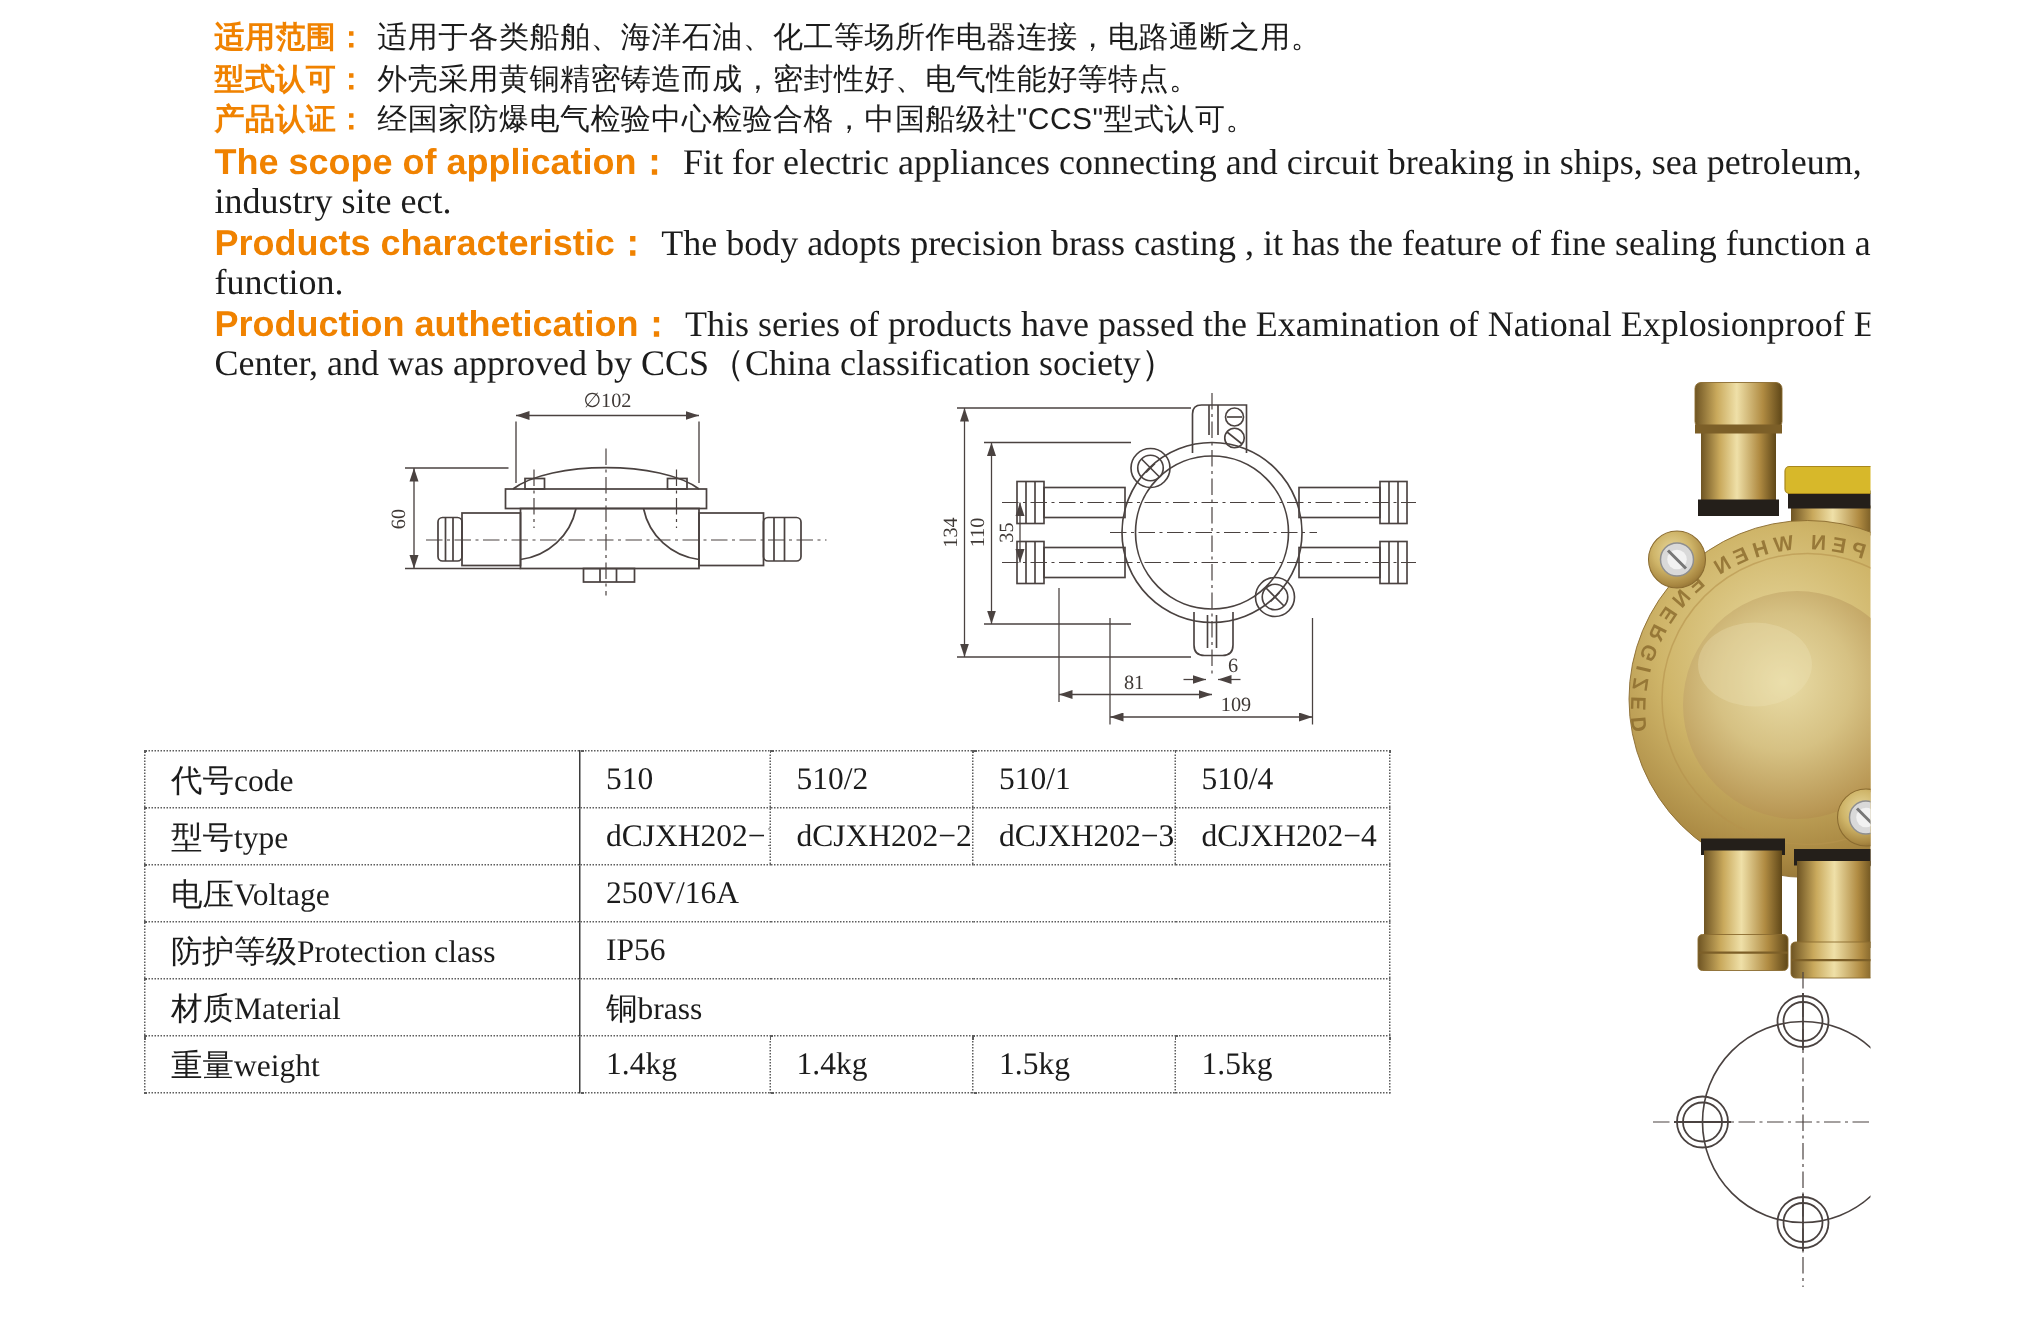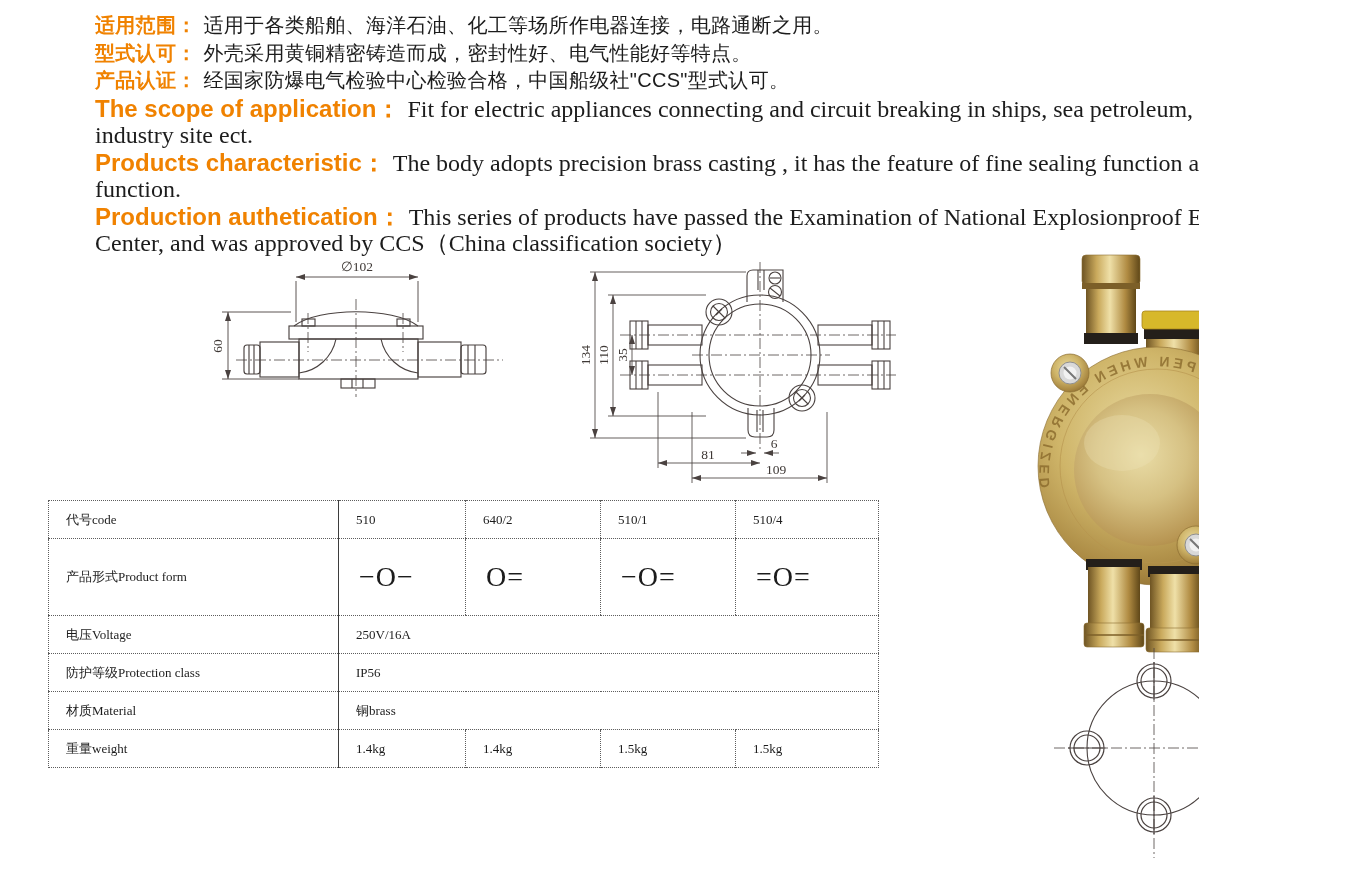"适用范围： 适用于各类船舶、海洋石油、化工等场所作电器连接，电路通断之用。" .page { margin-left: none -> 48px }
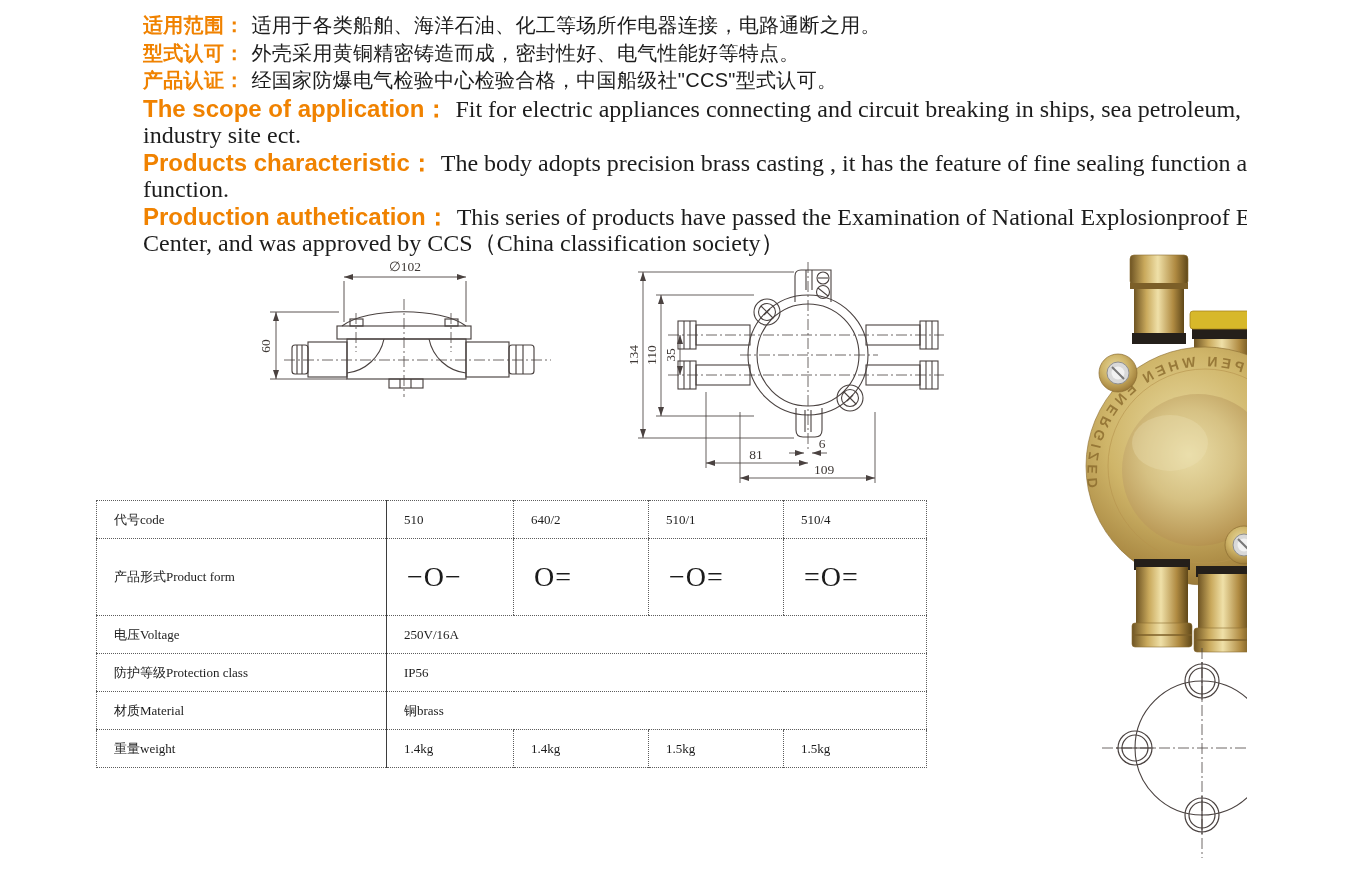"代号code" .spec td { font-size: 13px -> 21px }
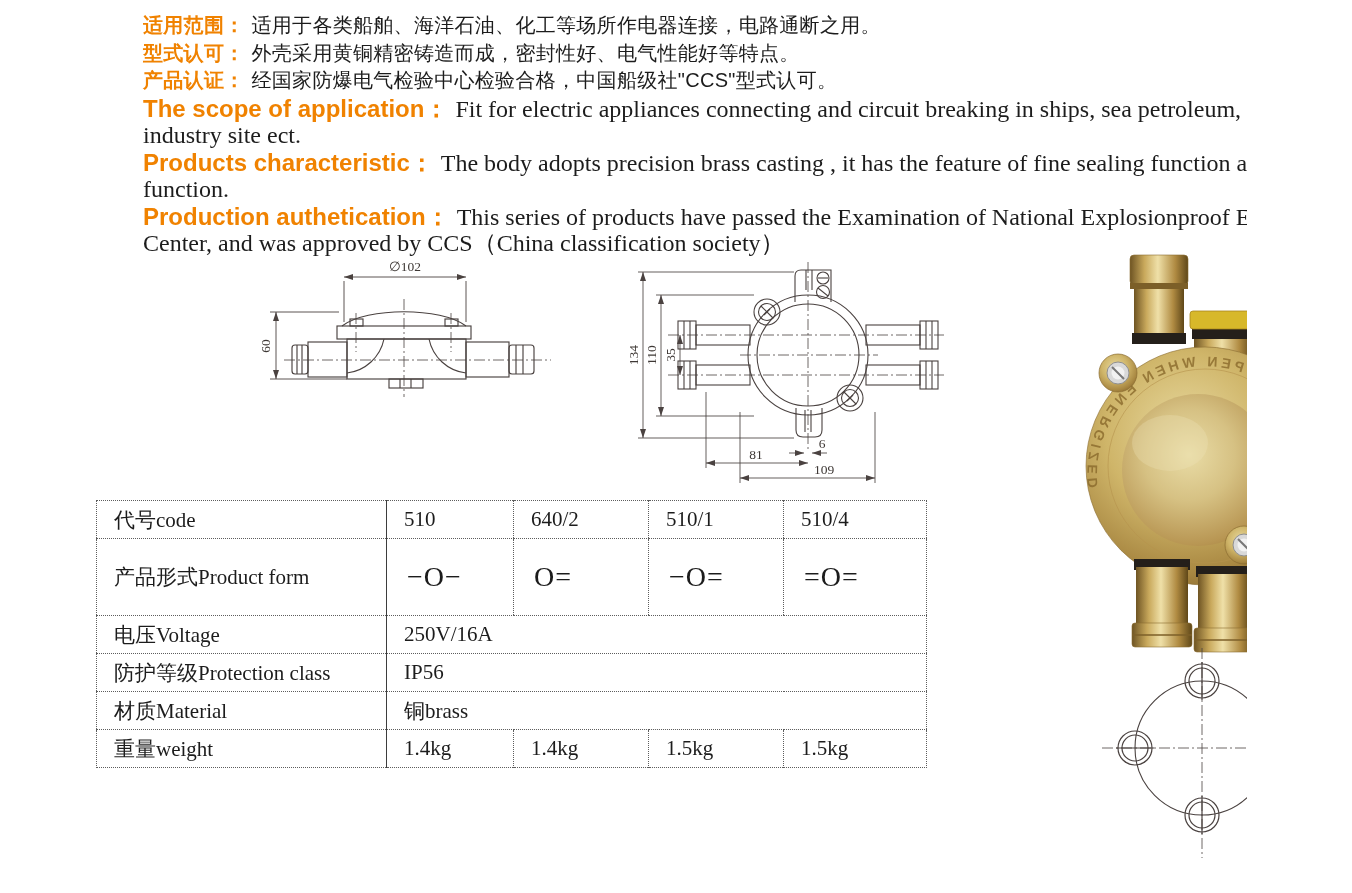"640/2" td.val { text: 640/2 -> 510/2 }
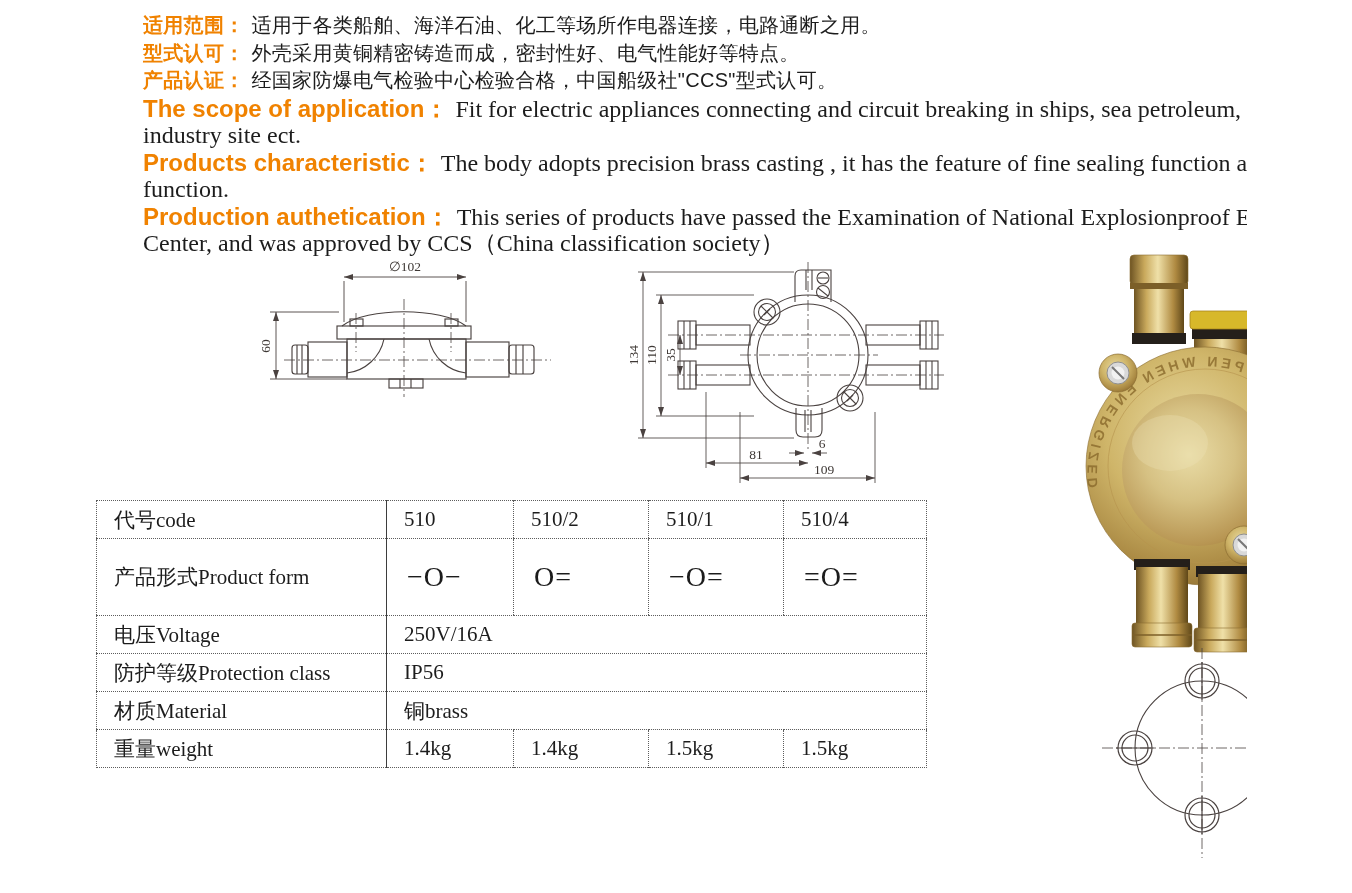"型号type" tr { html: none -> <tr> <td>型号type</td> <td>dCJXH202−1</td> <td>dCJXH202−2</td> <td>dCJXH202−3</td> <td>dCJXH202−4</td> </tr> }
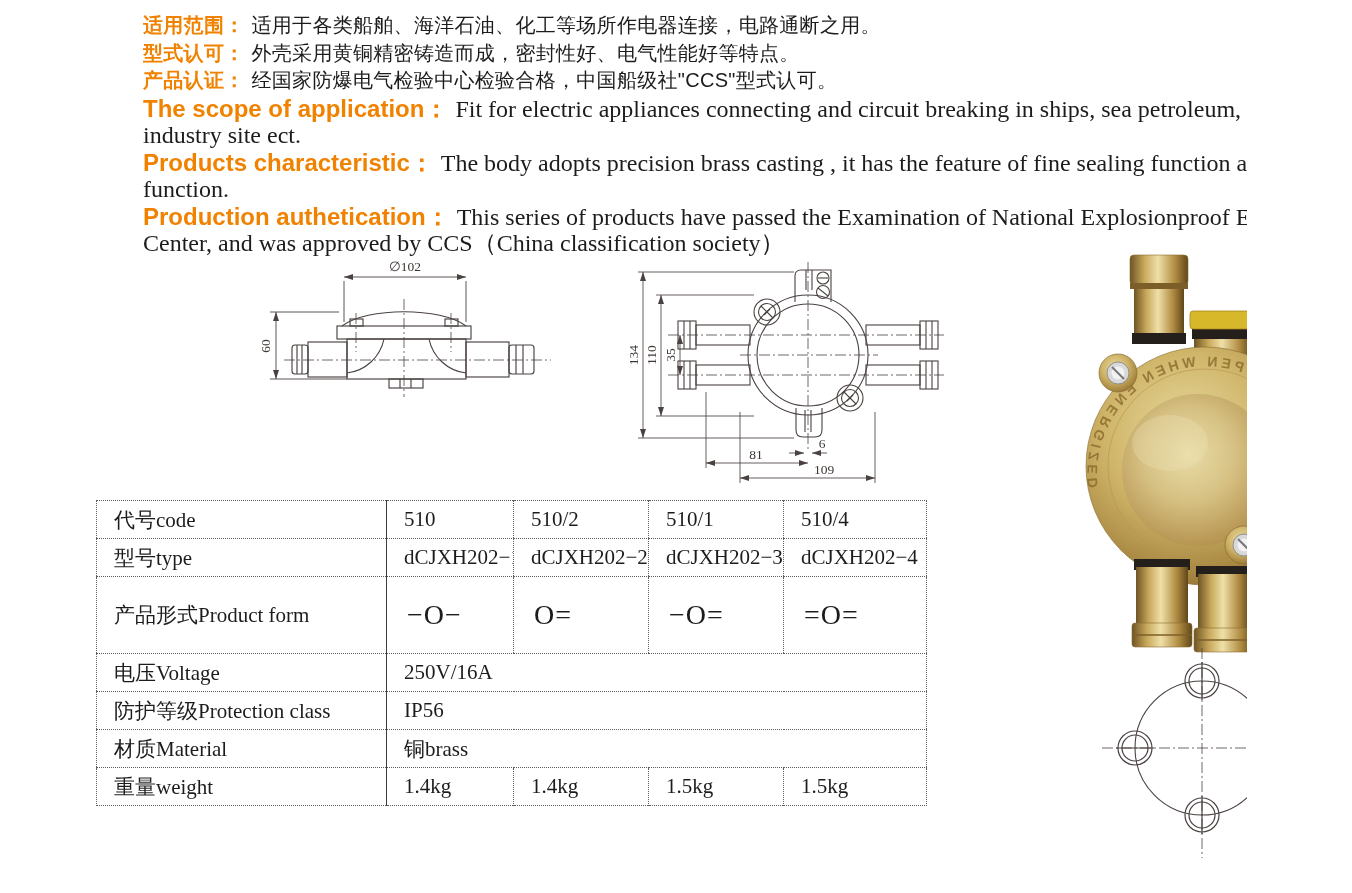"产品形式Product form" tr.form { html: <tr> <td>产品形式Product form</td> <td>−O−</td> <td>O=</td> <td>−O=</td> <td>=O=</td> </tr> -> none }
